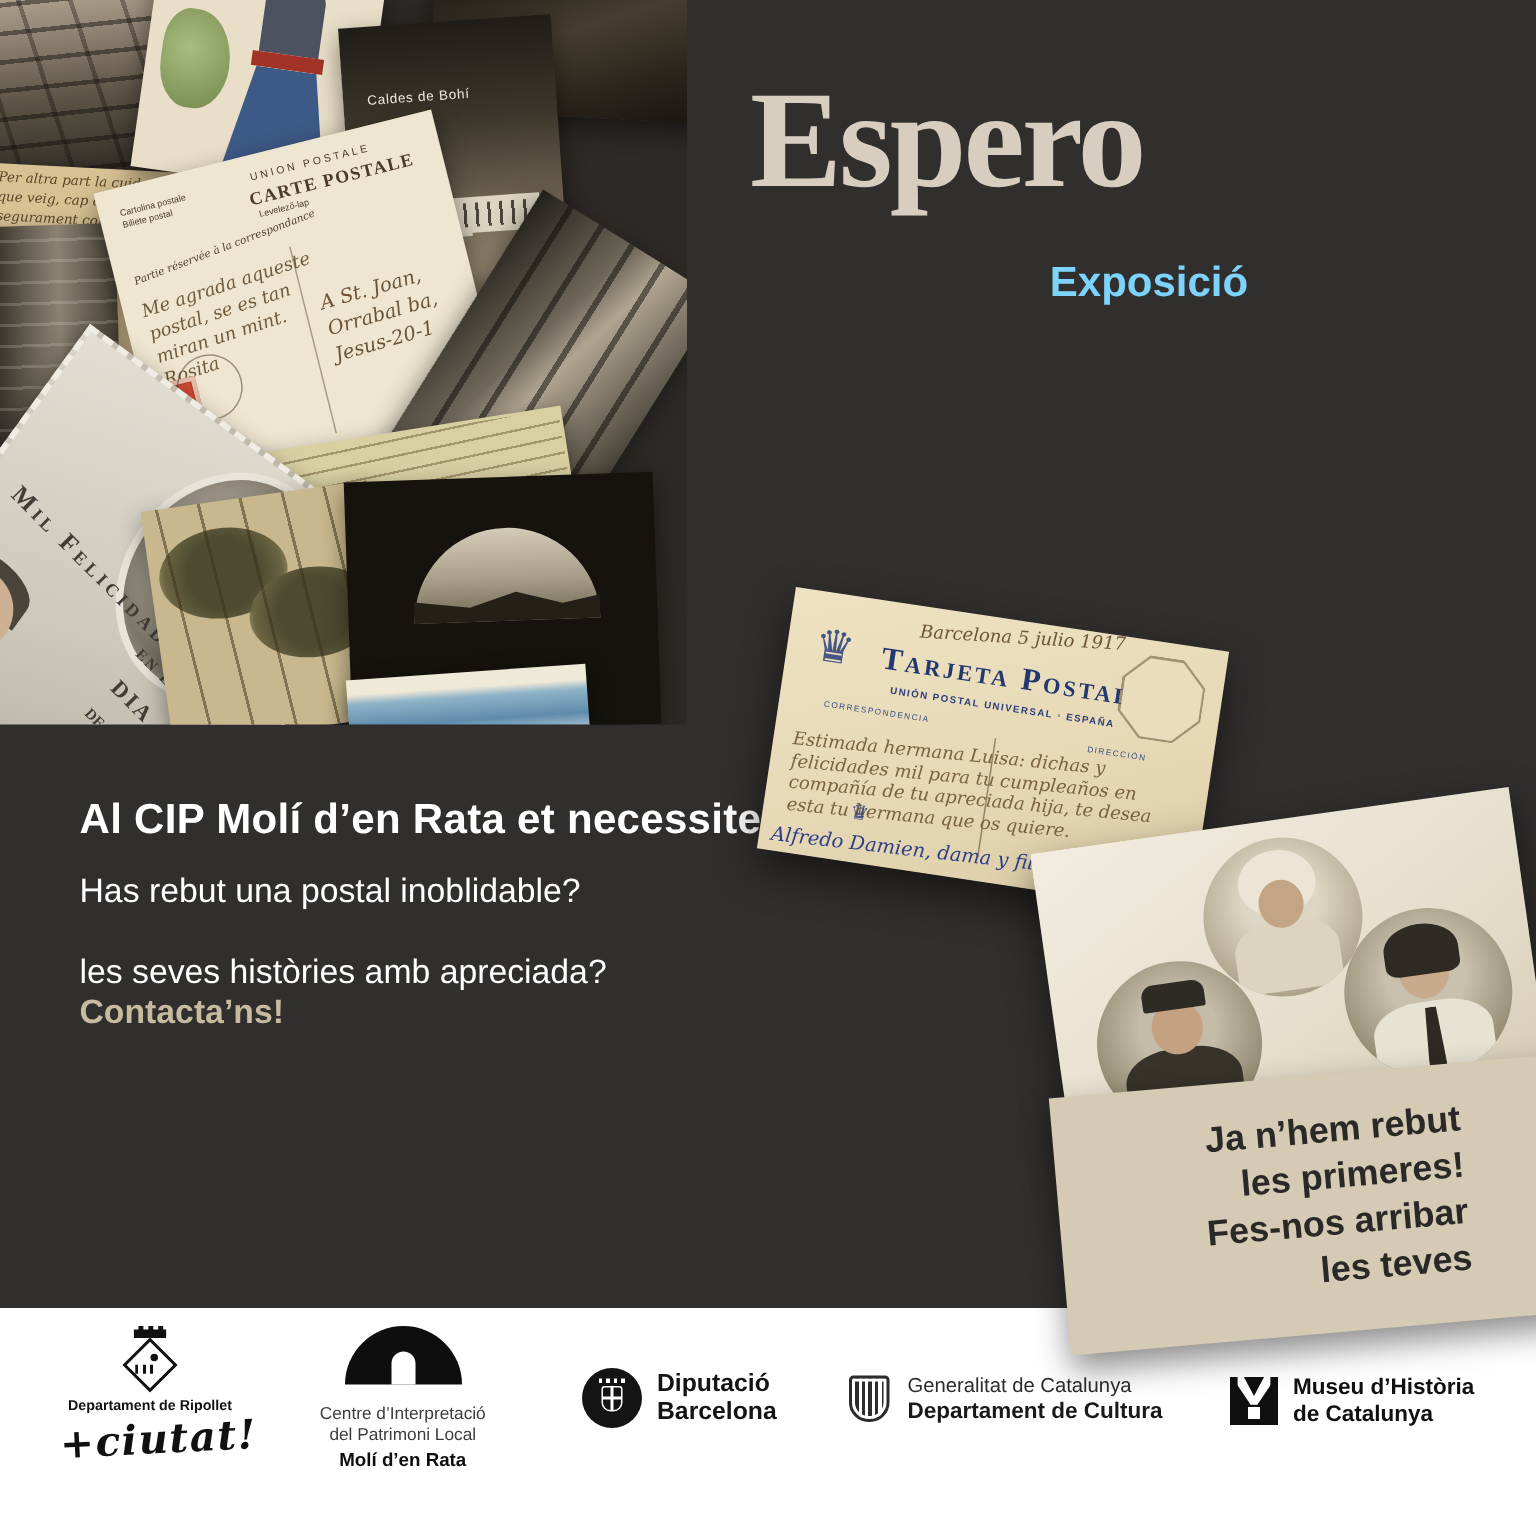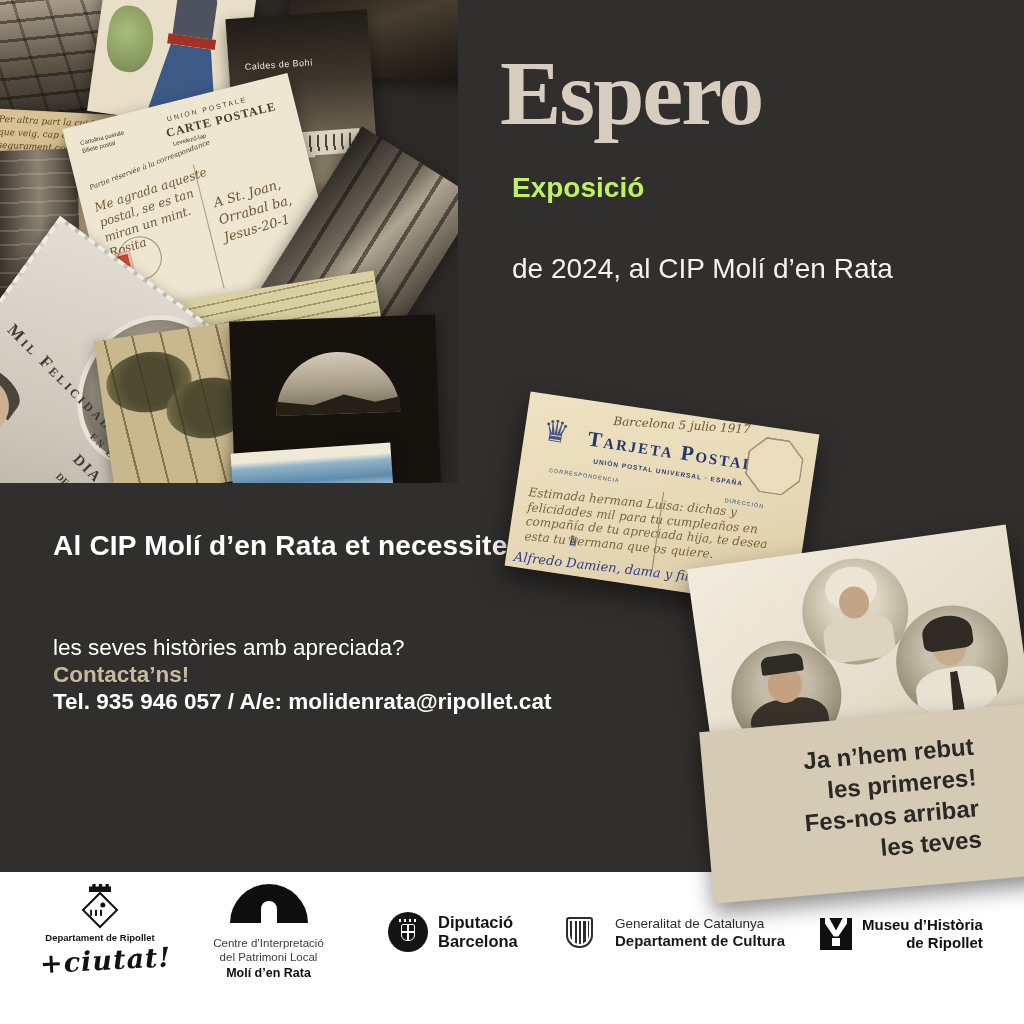"Exposició" .expo { color: #bef264 -> #7dd3fc; text-align: none -> center }
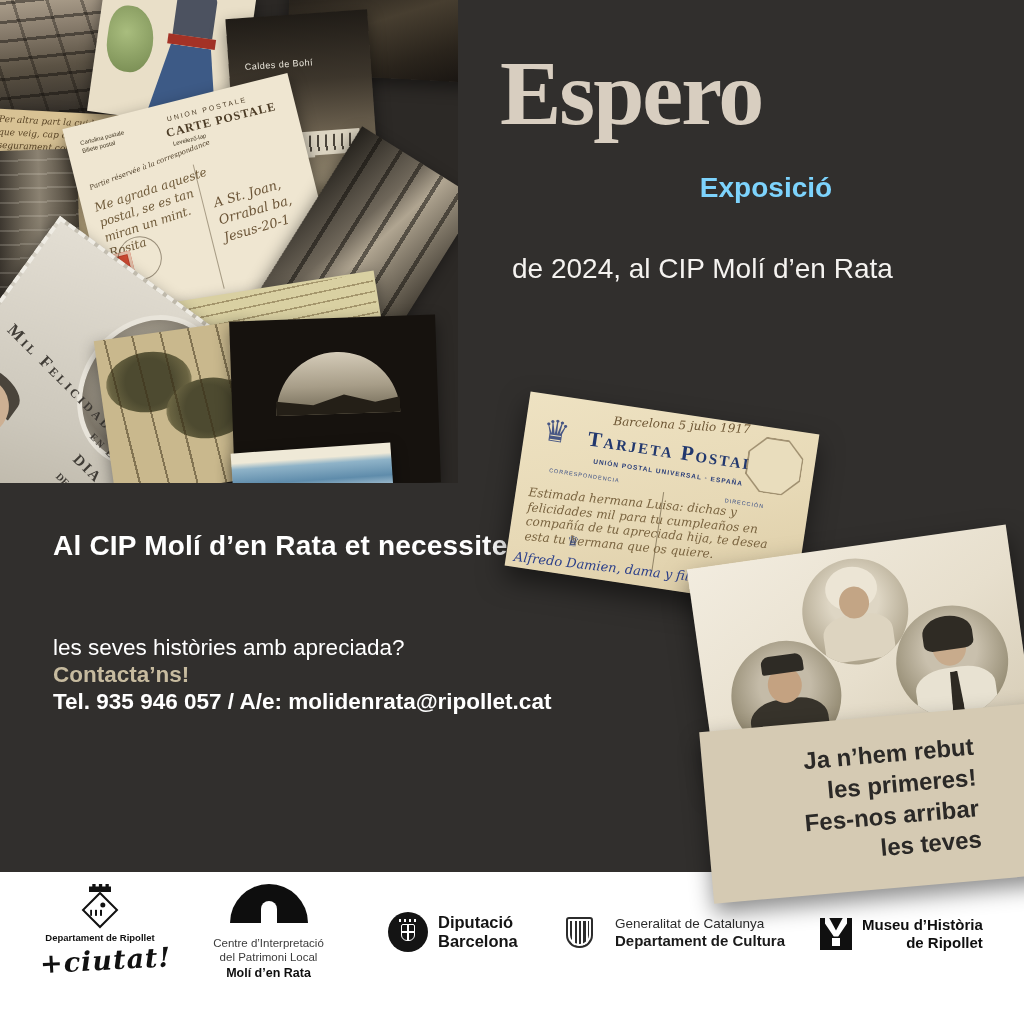"de 2024, al CIP Molí" span { html: <span>de 2024, al CIP Molí d’en Rata</span> -> none }
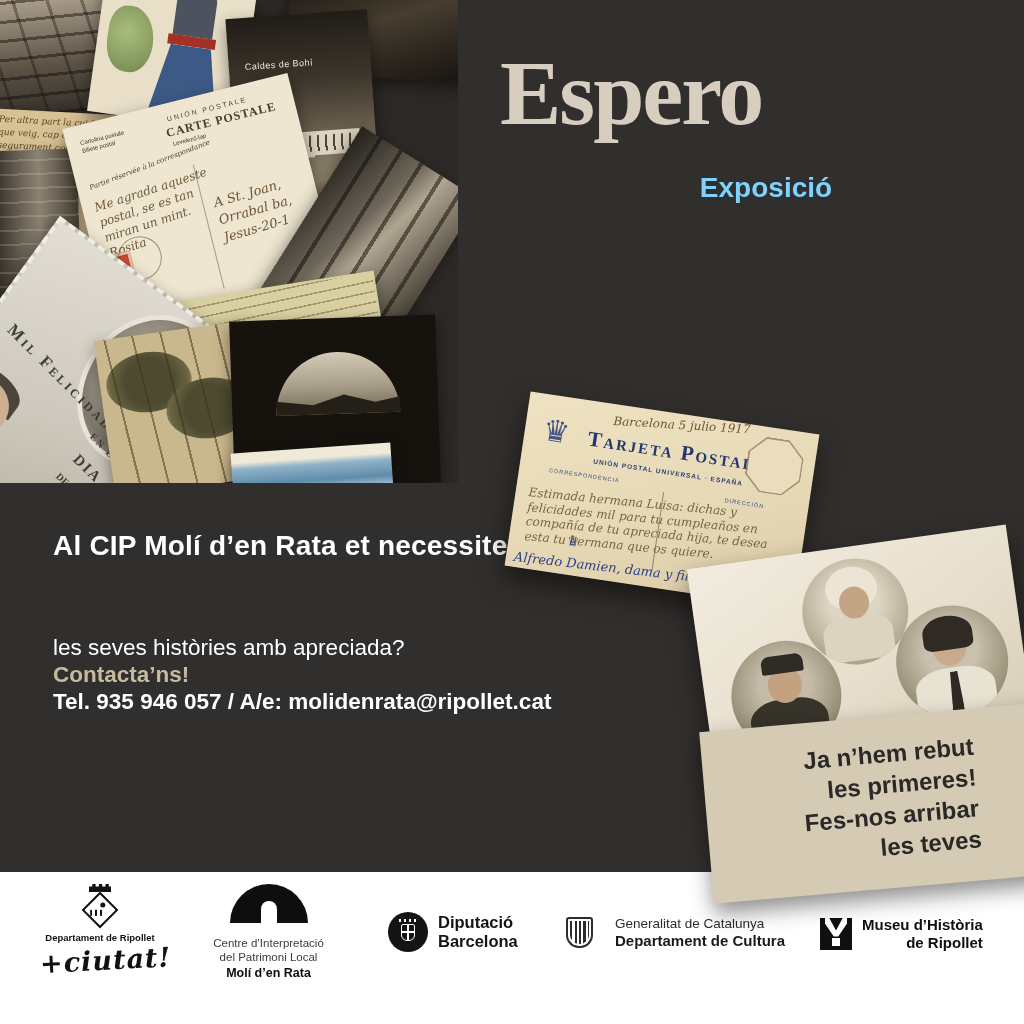"Has rebut una postal inoblidable?" span { html: none -> <span>Has rebut una postal inoblidable?</span> }
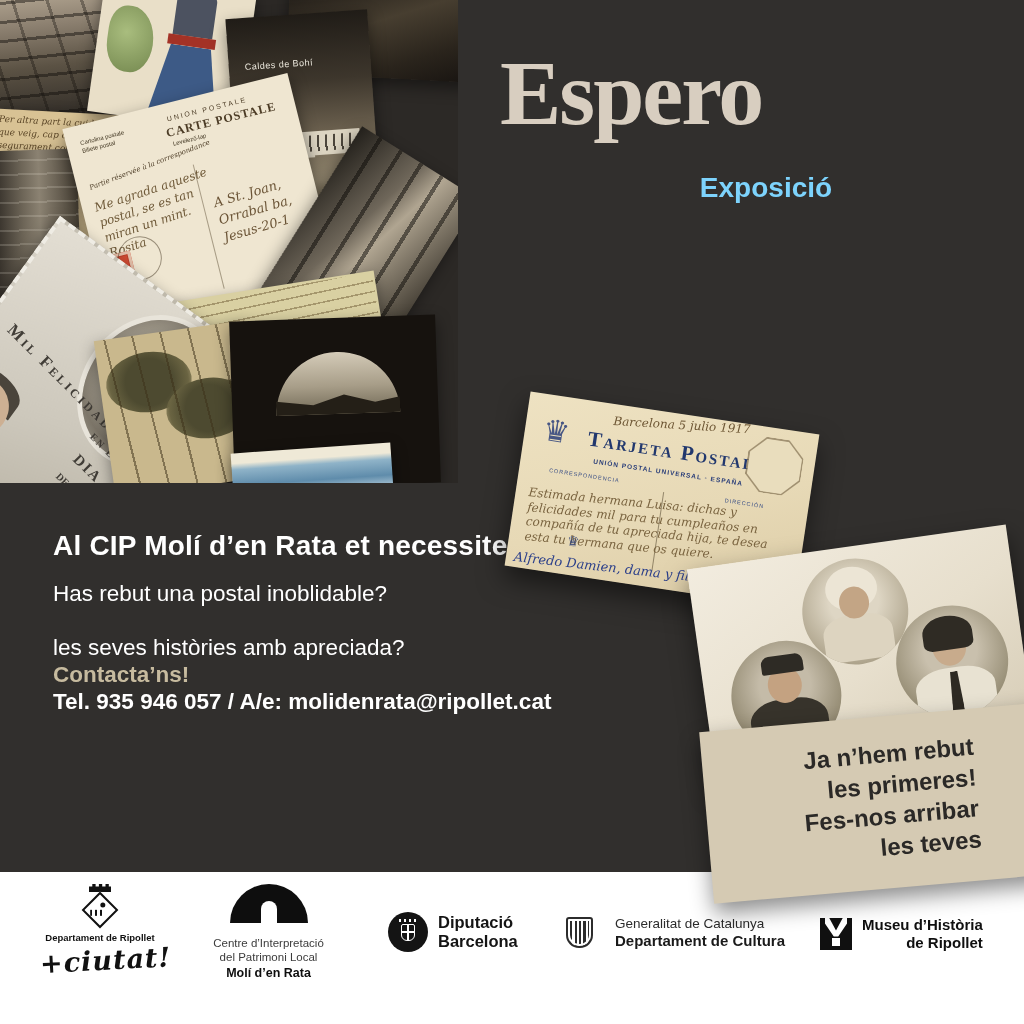"Tel. 935 946 057 /" span.contact { html: <span>Tel. 935 946 057 / A/e: molidenrata@ripollet.cat</span> -> none }
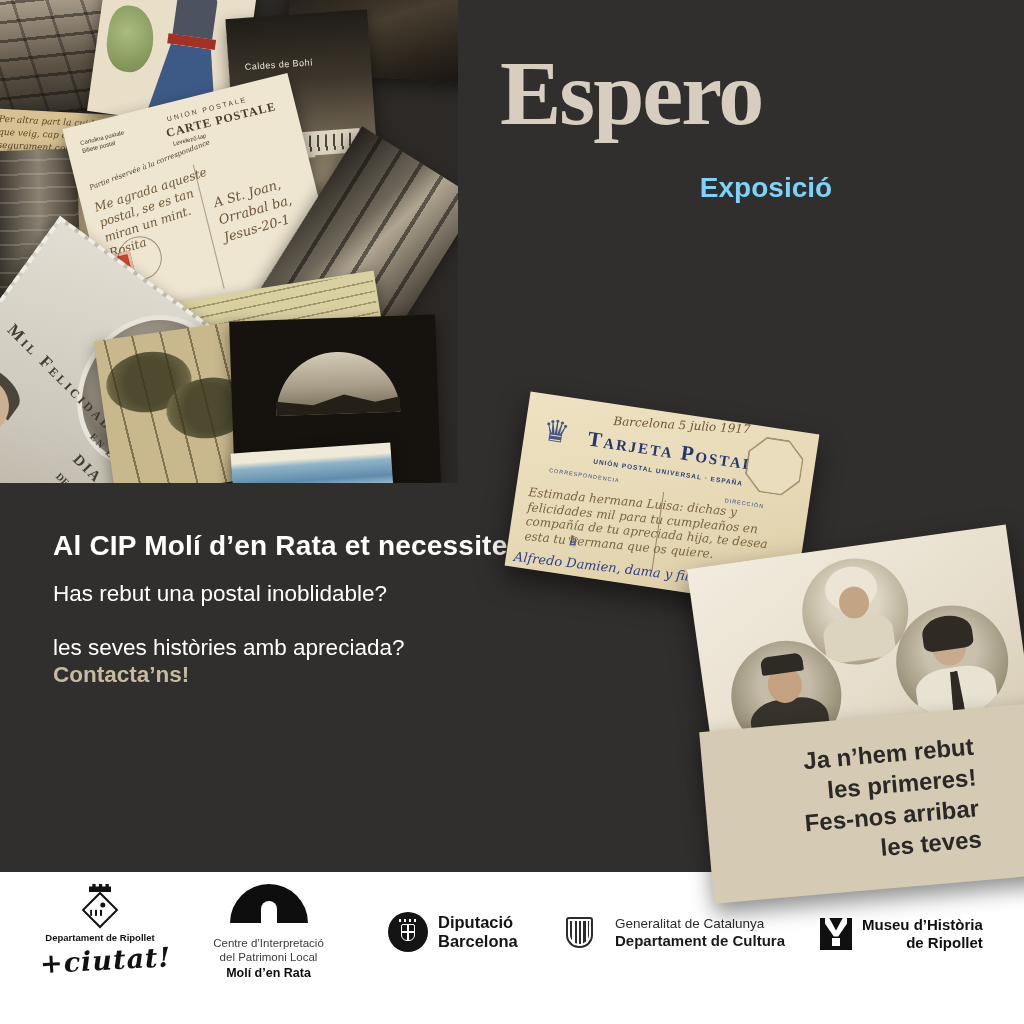"Generalitat de Catalunya" .gc-row { gap: 22px -> 12px }
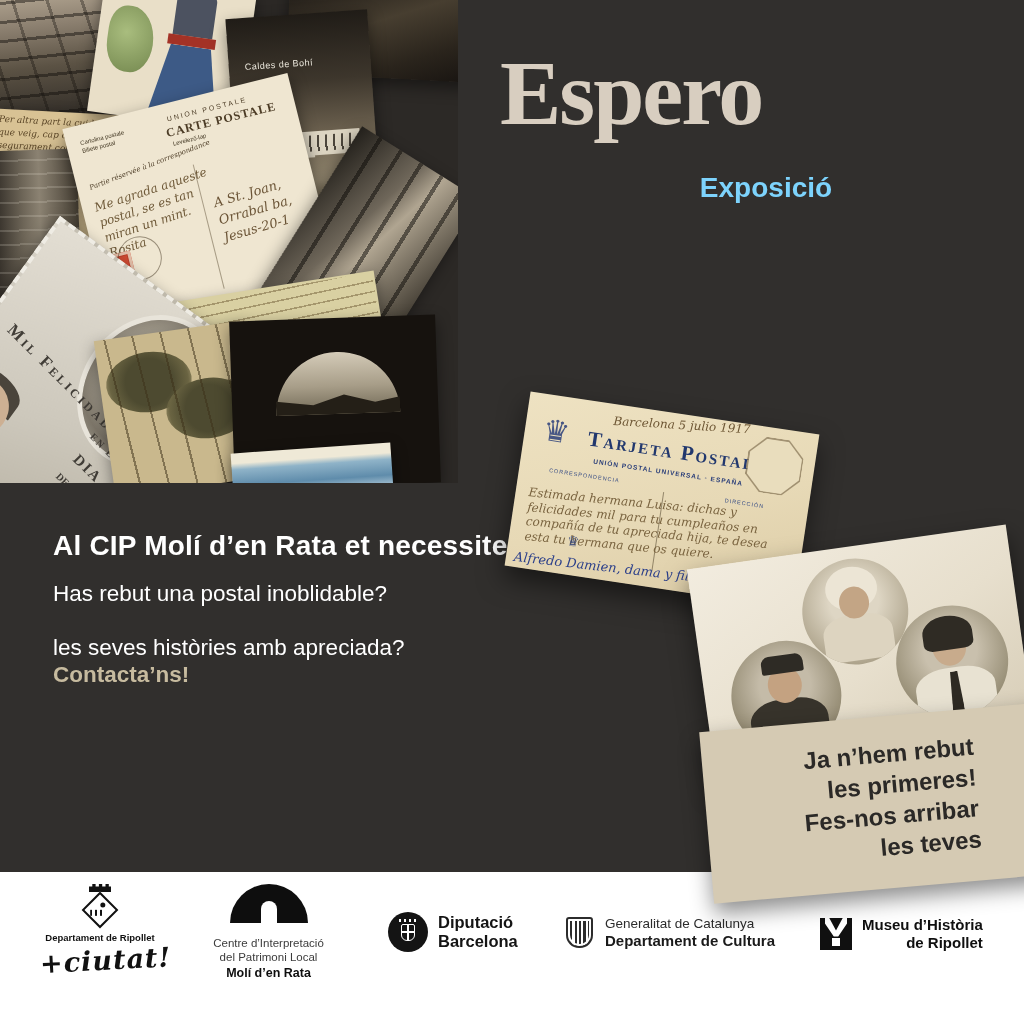"Museu d’Història" .mh { text-align: right -> left }
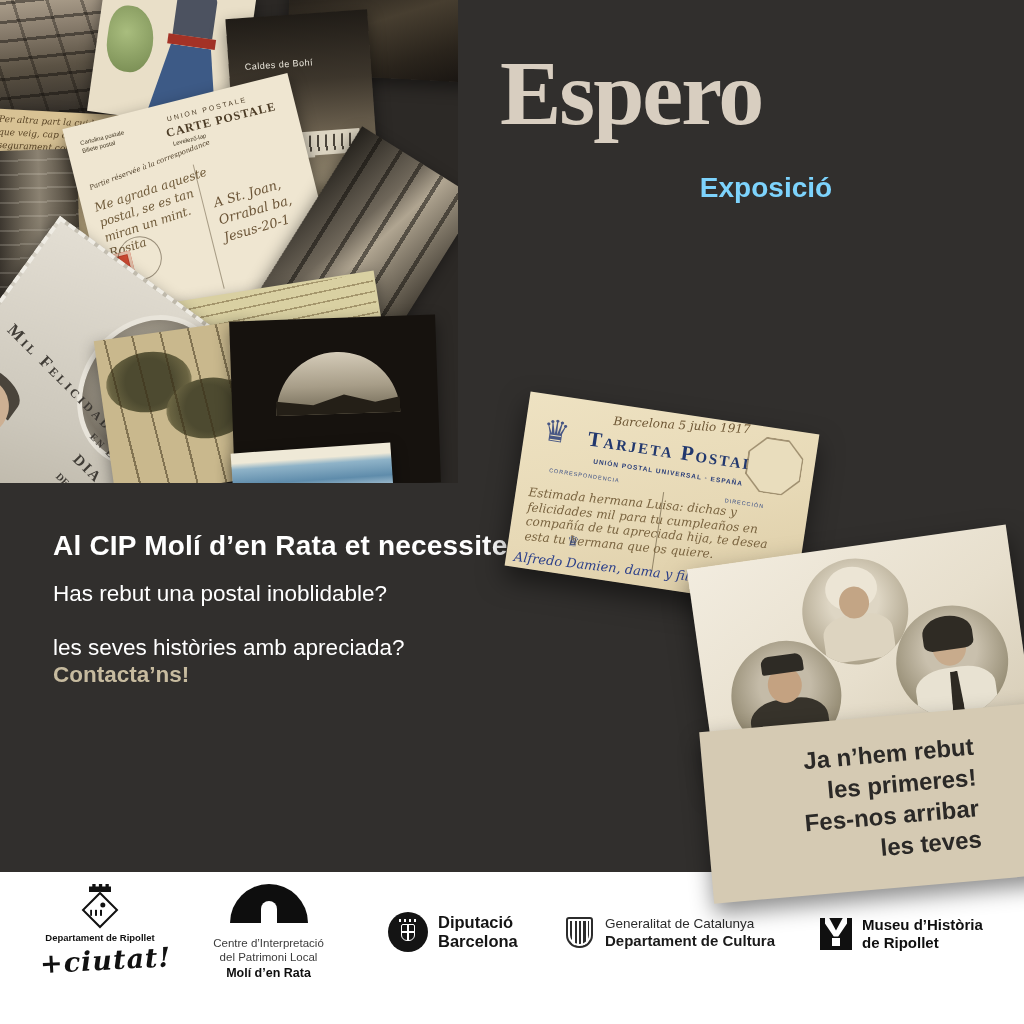"de Ripollet" span { text: Ripollet -> Catalunya }
